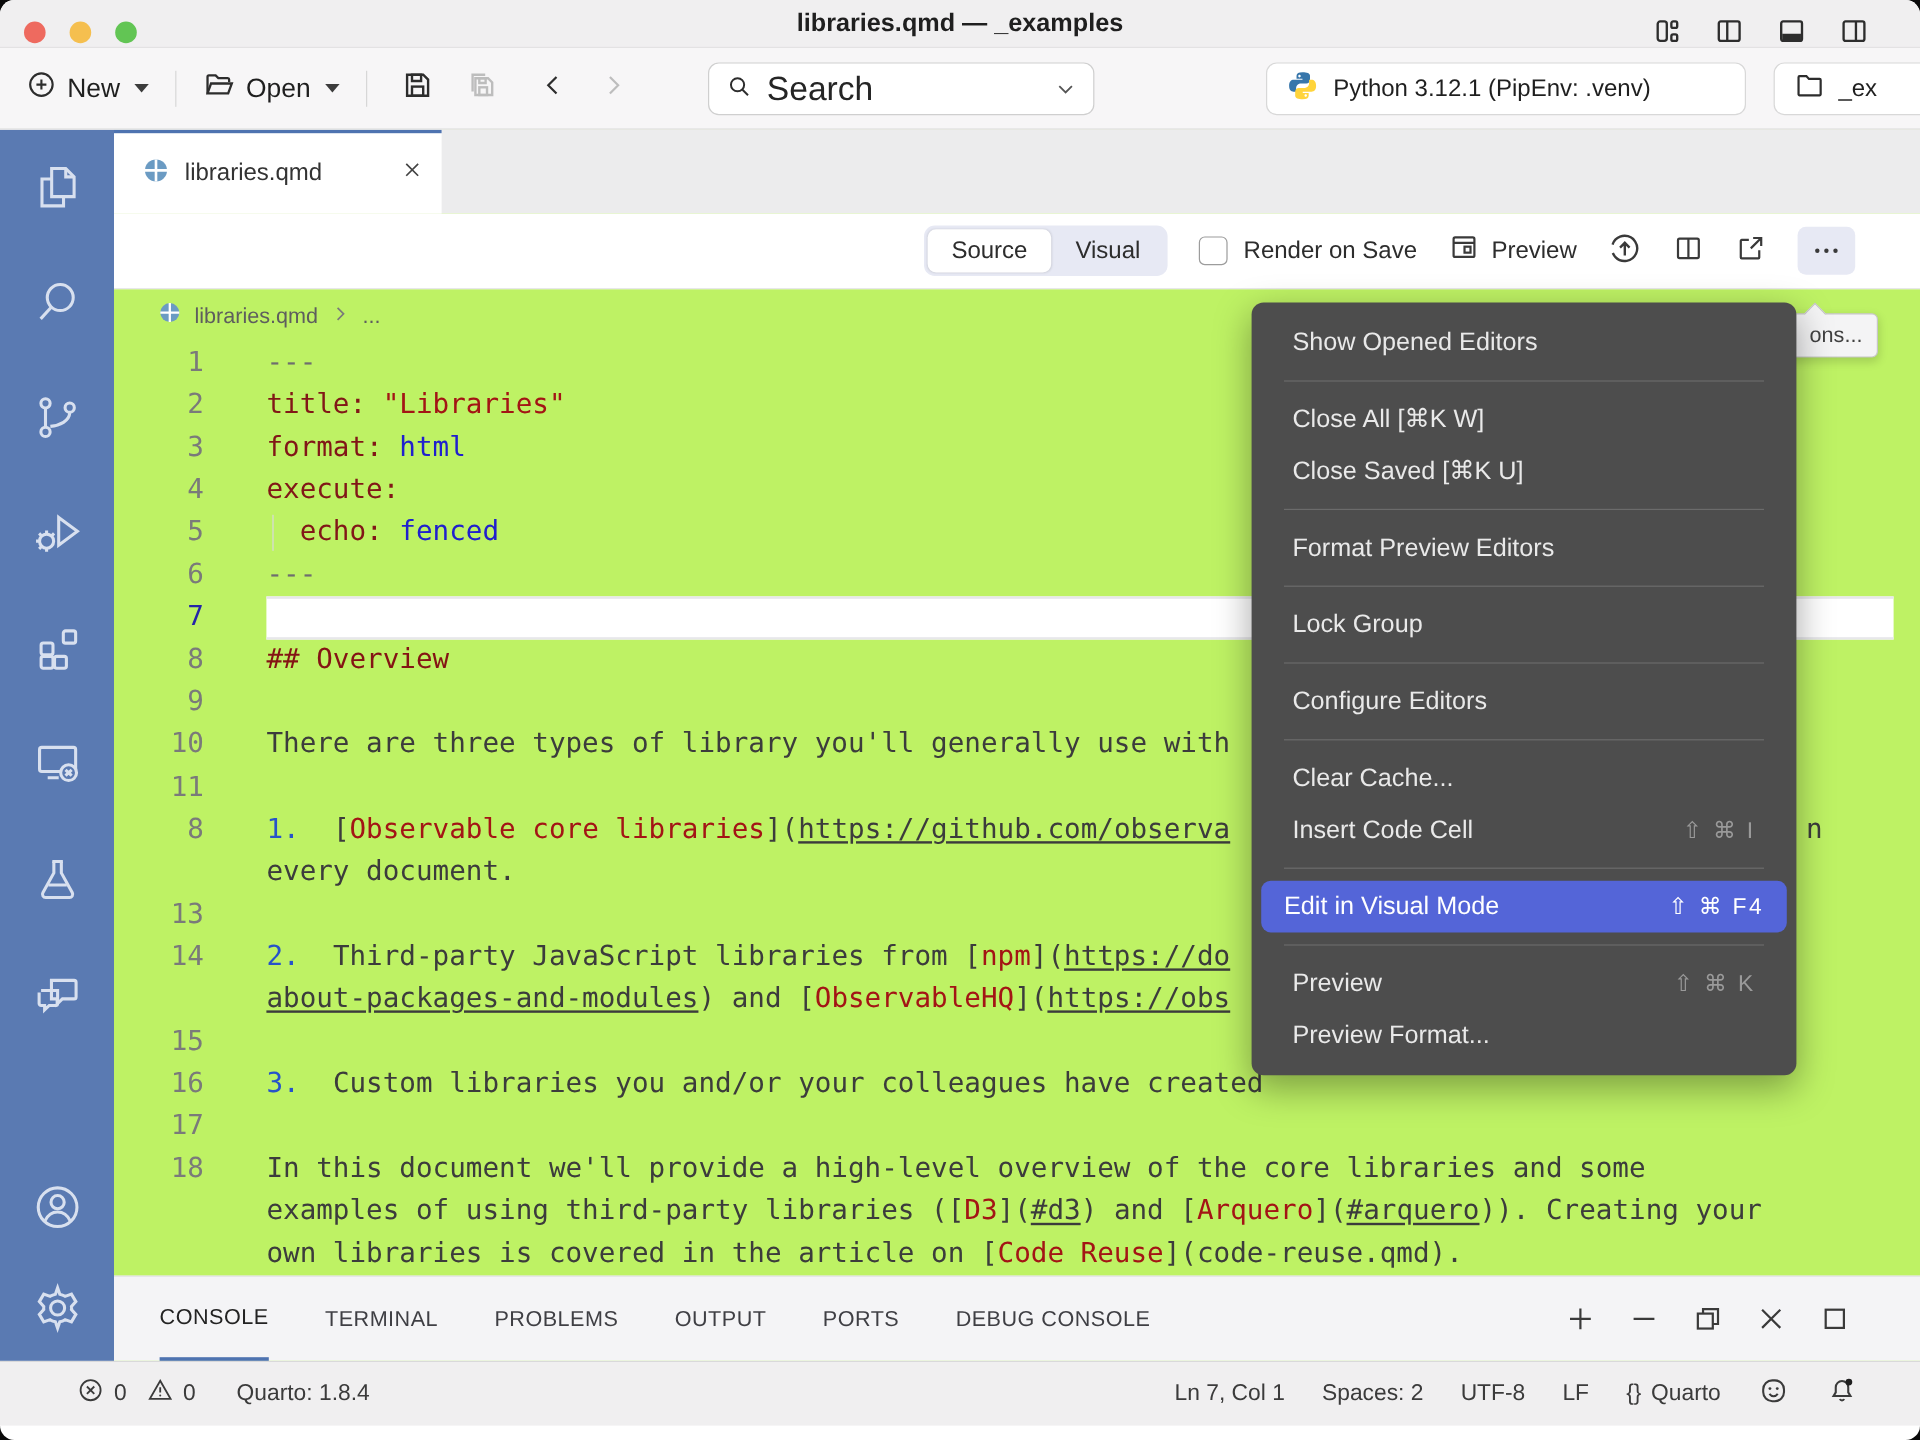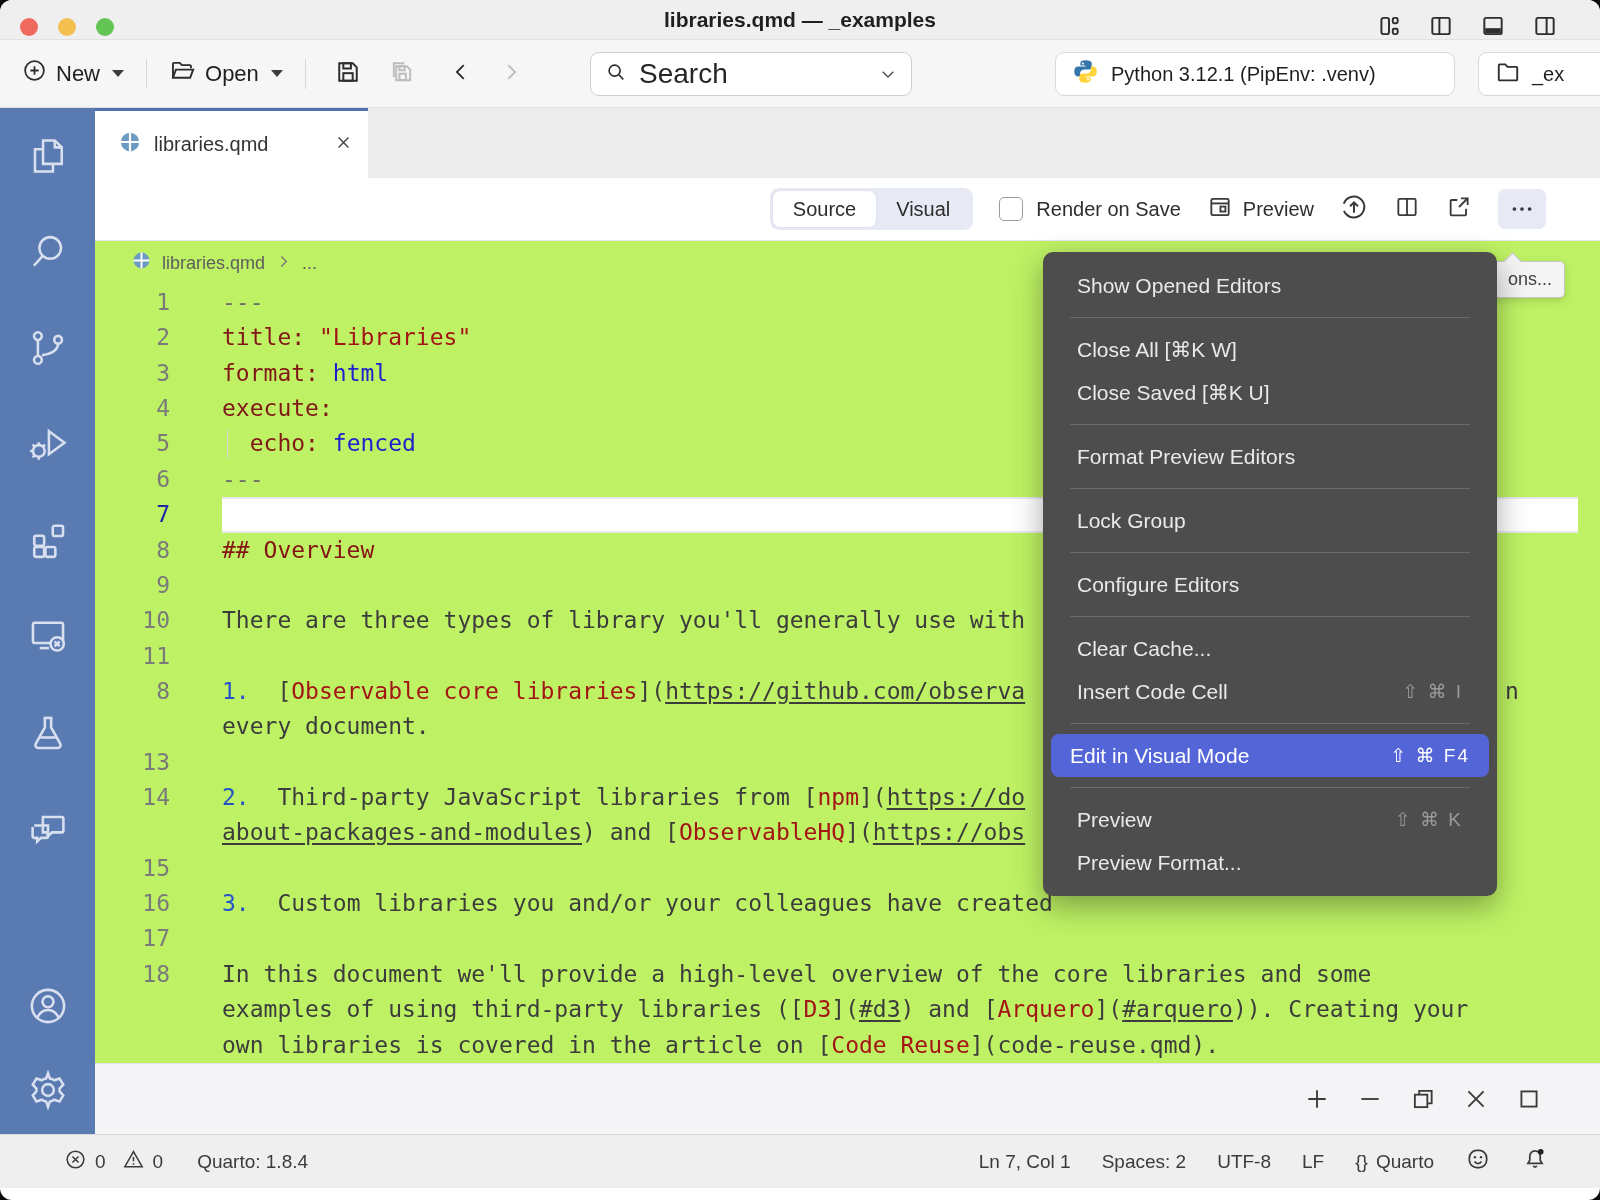"CONSOLE" div.panel-tabs { html: none -> <div> <div>CONSOLE</div> <div>TERMINAL</div> <div>PROBLEMS</div> <div>OUTPUT</div> <div>PORTS</div> <div>DEBUG CONSOLE</div> </div> }
